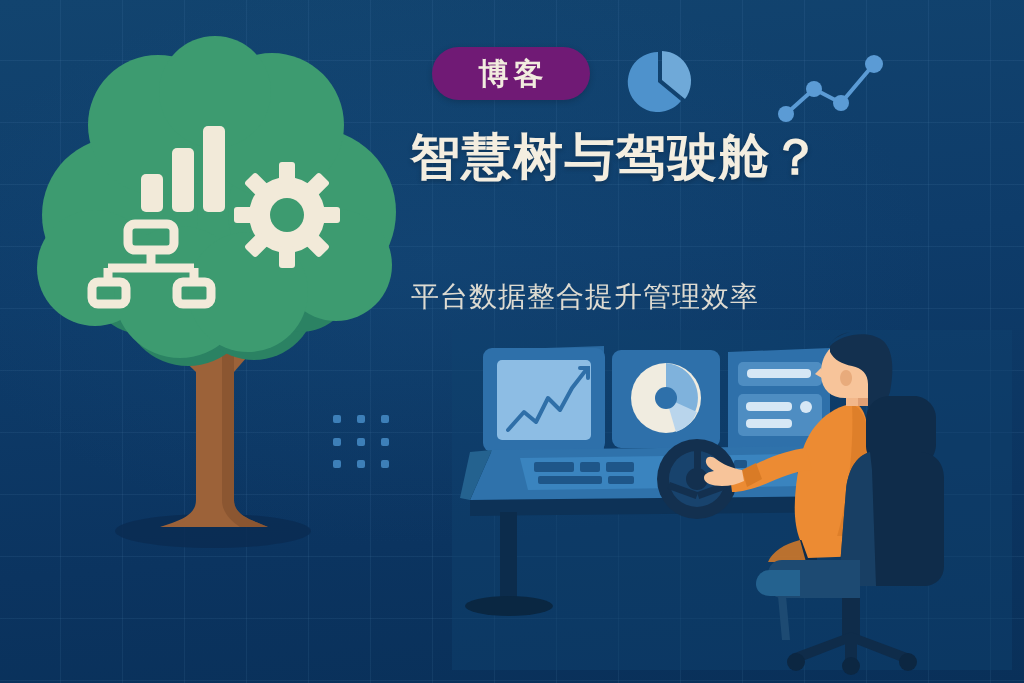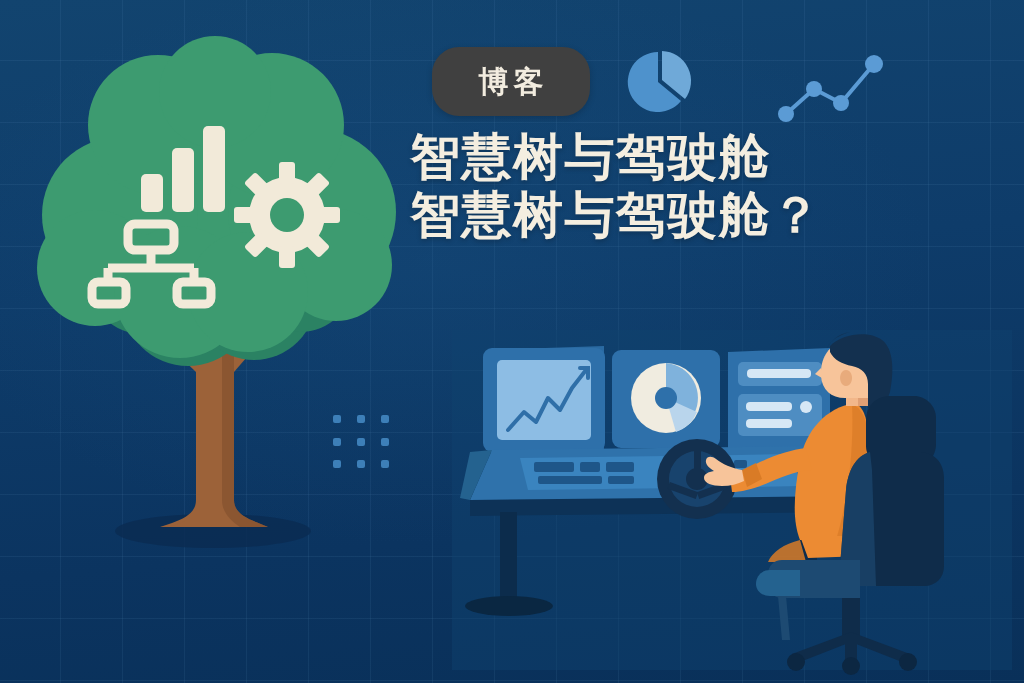"博客" #badge { background: #404040 -> #701a75; height: 69px -> 53px }
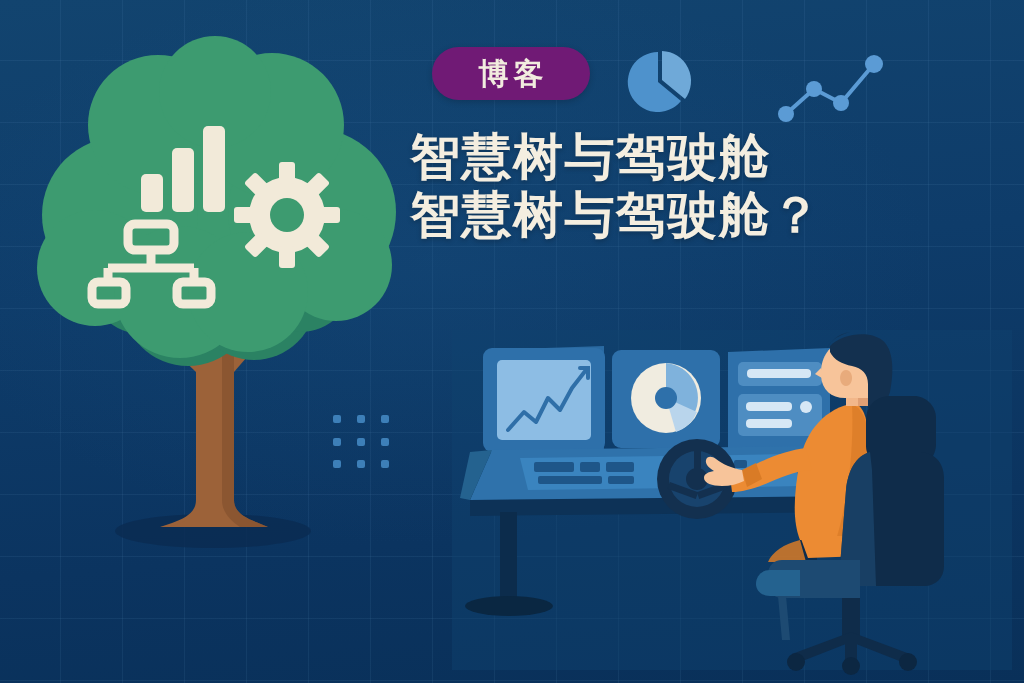"智慧树与驾驶舱" div.title-line { html: <div>智慧树与驾驶舱</div> -> none }
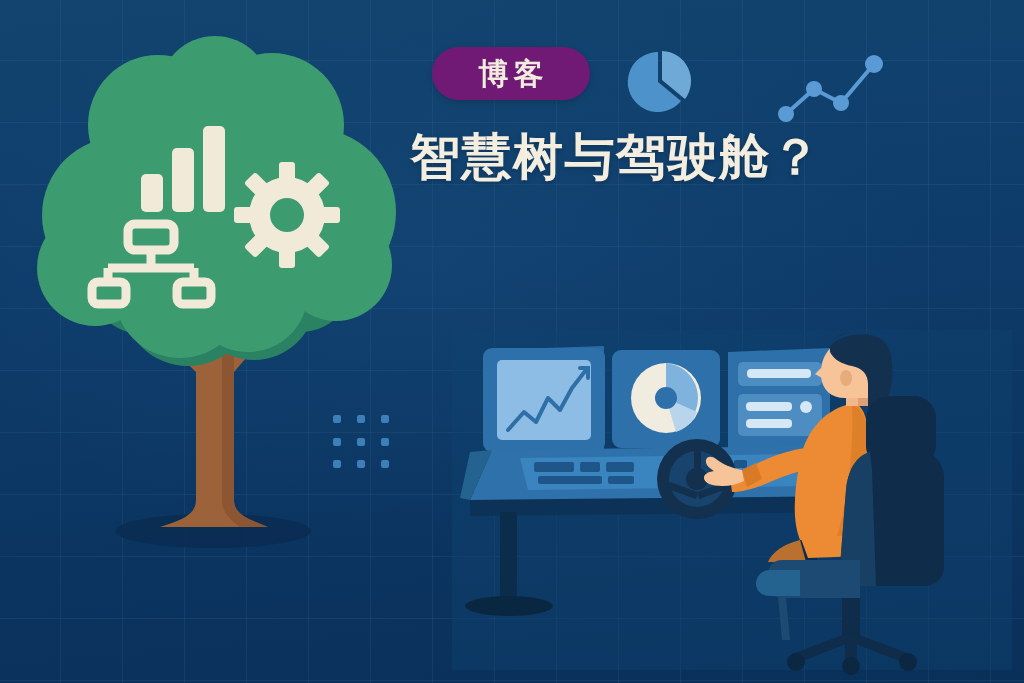"平台数据整合提升管理效率" div { html: none -> <div>平台数据整合提升管理效率</div> }
